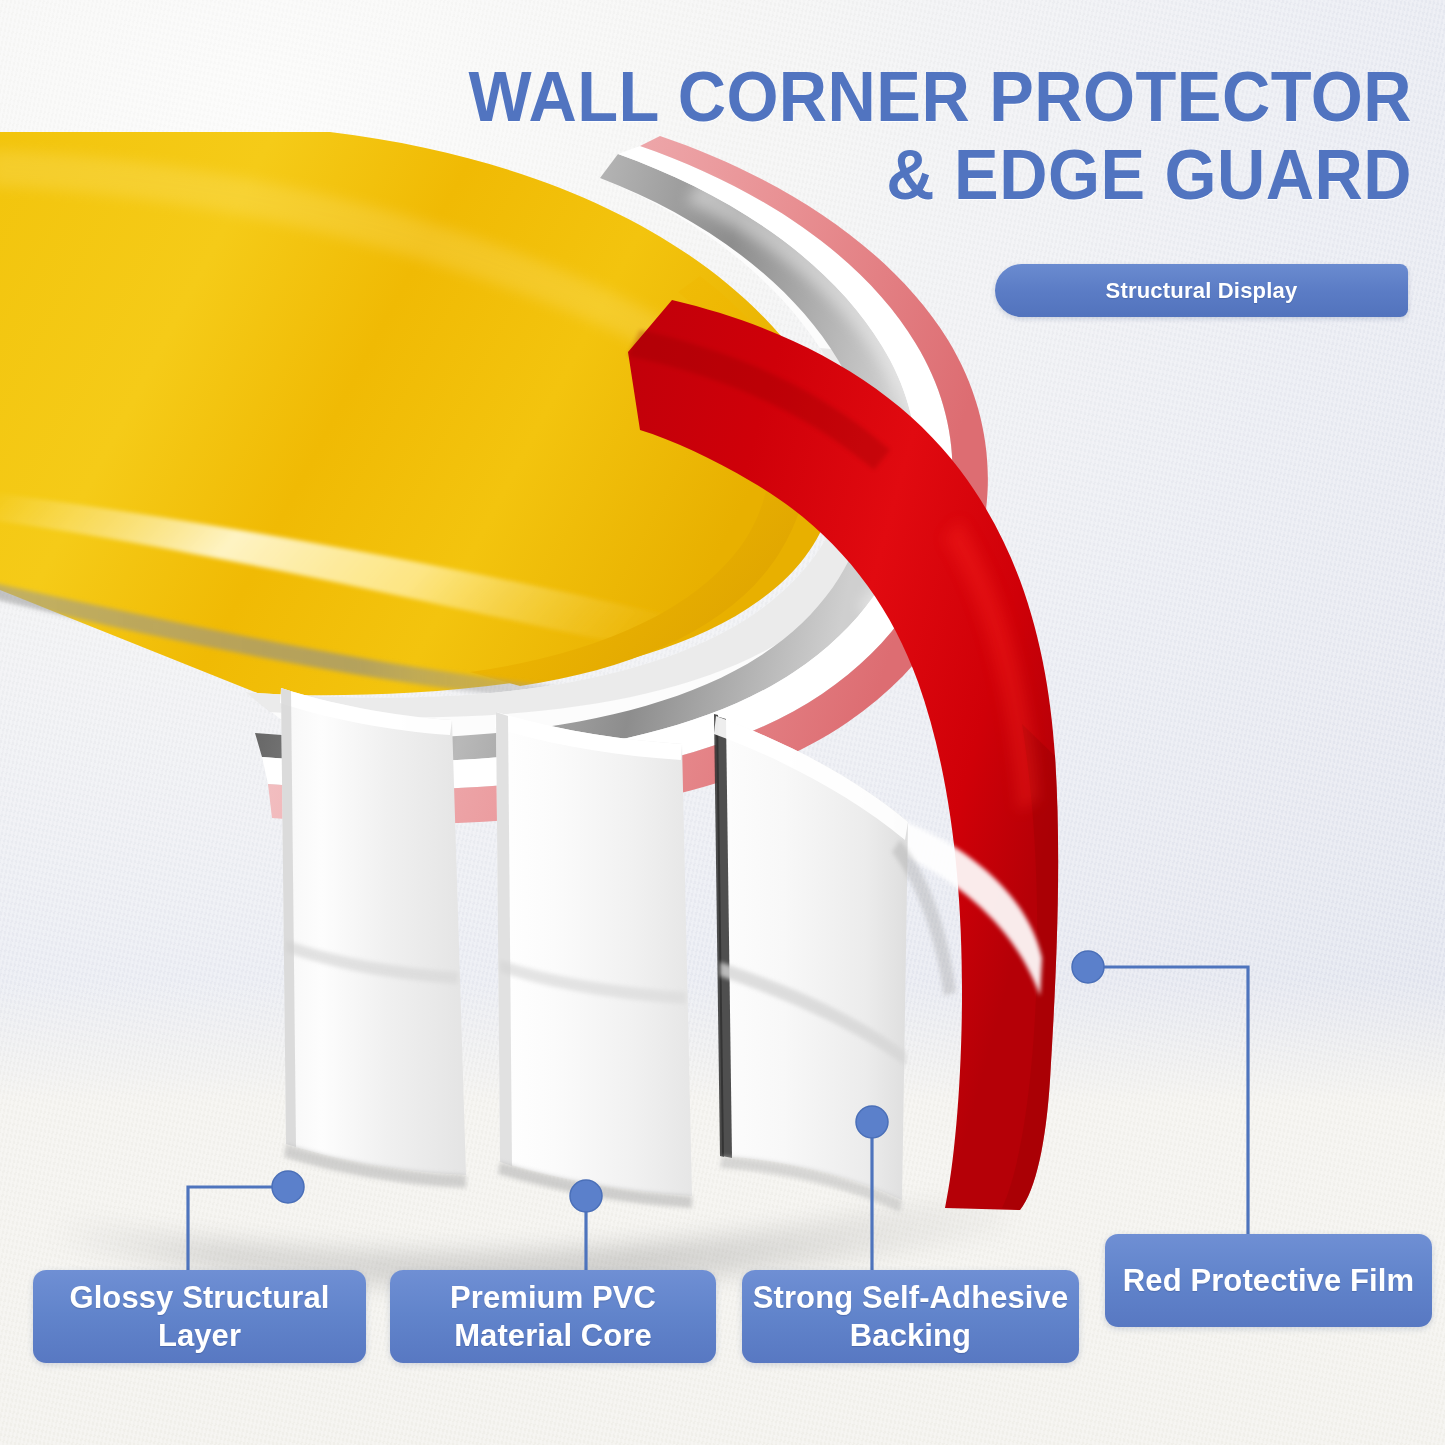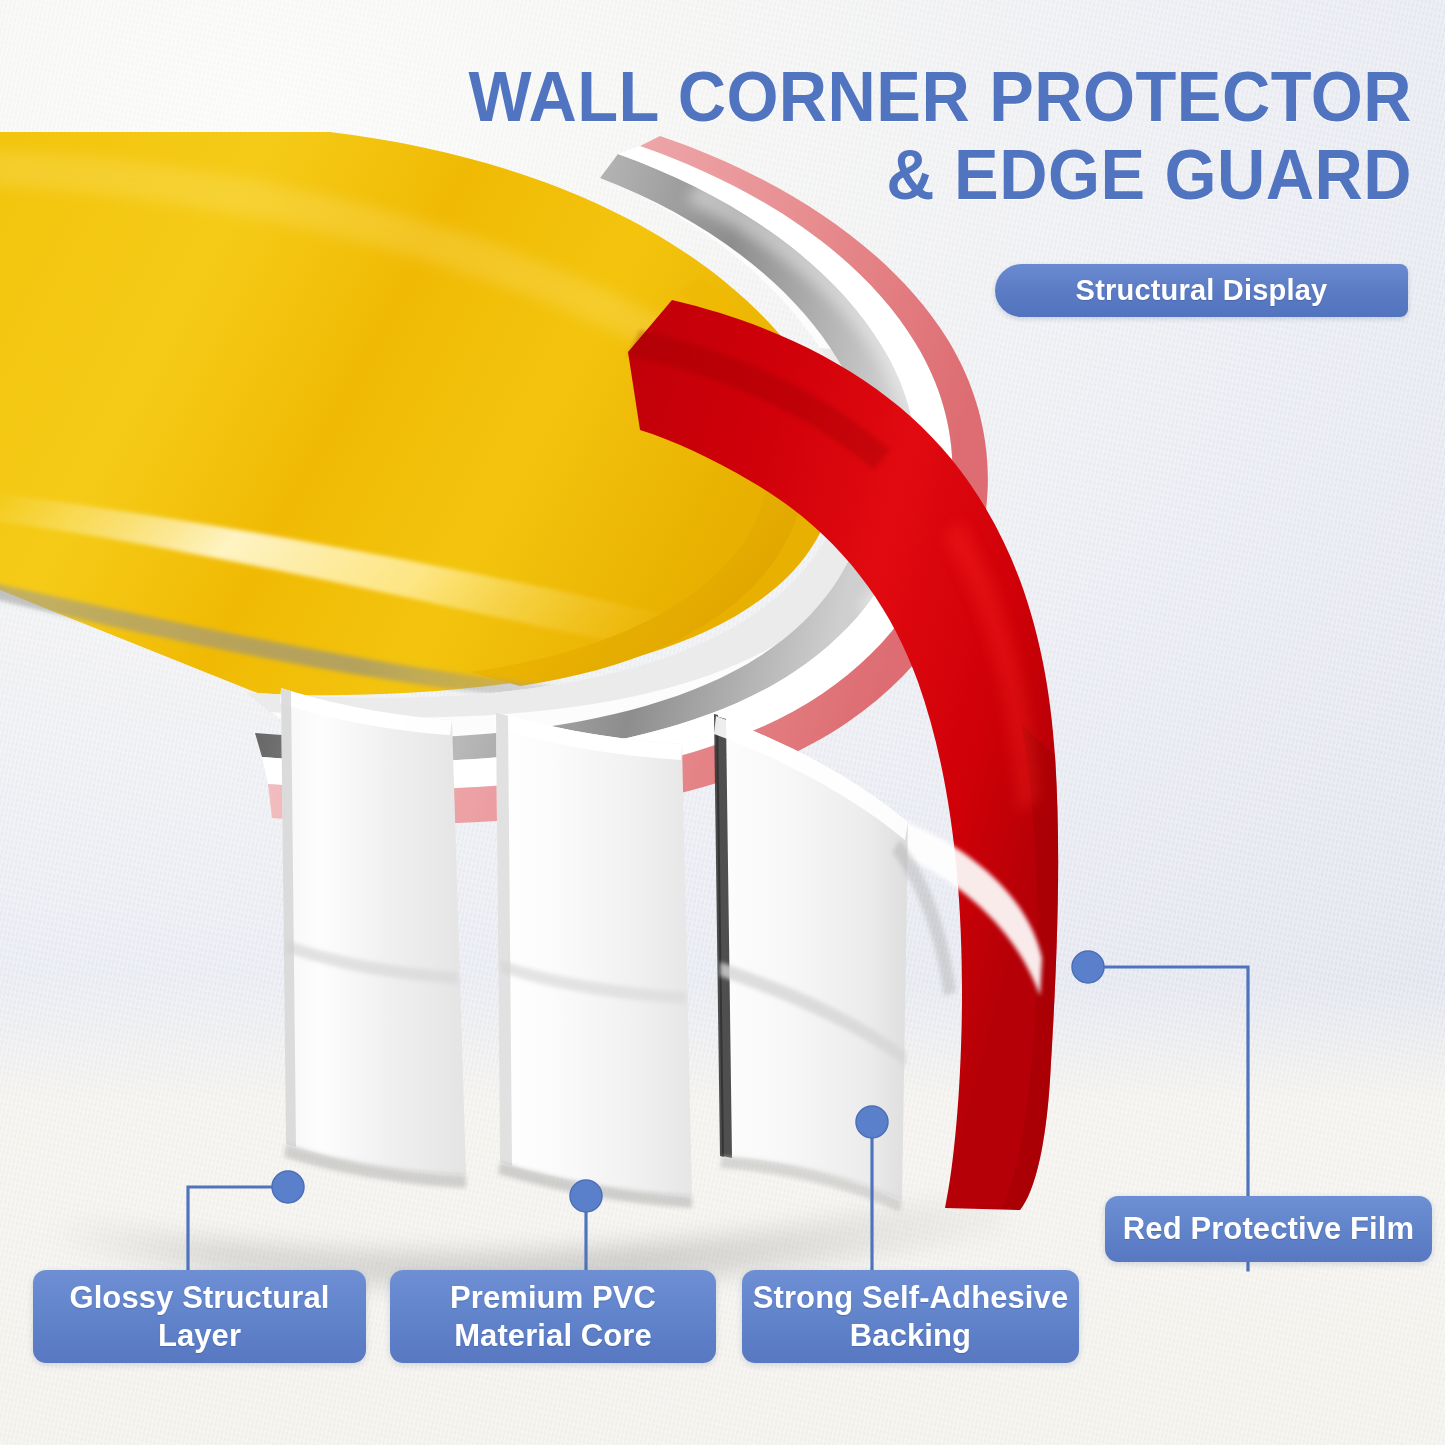"Structural Display" .pill-text { font-size: 29px -> 22px }
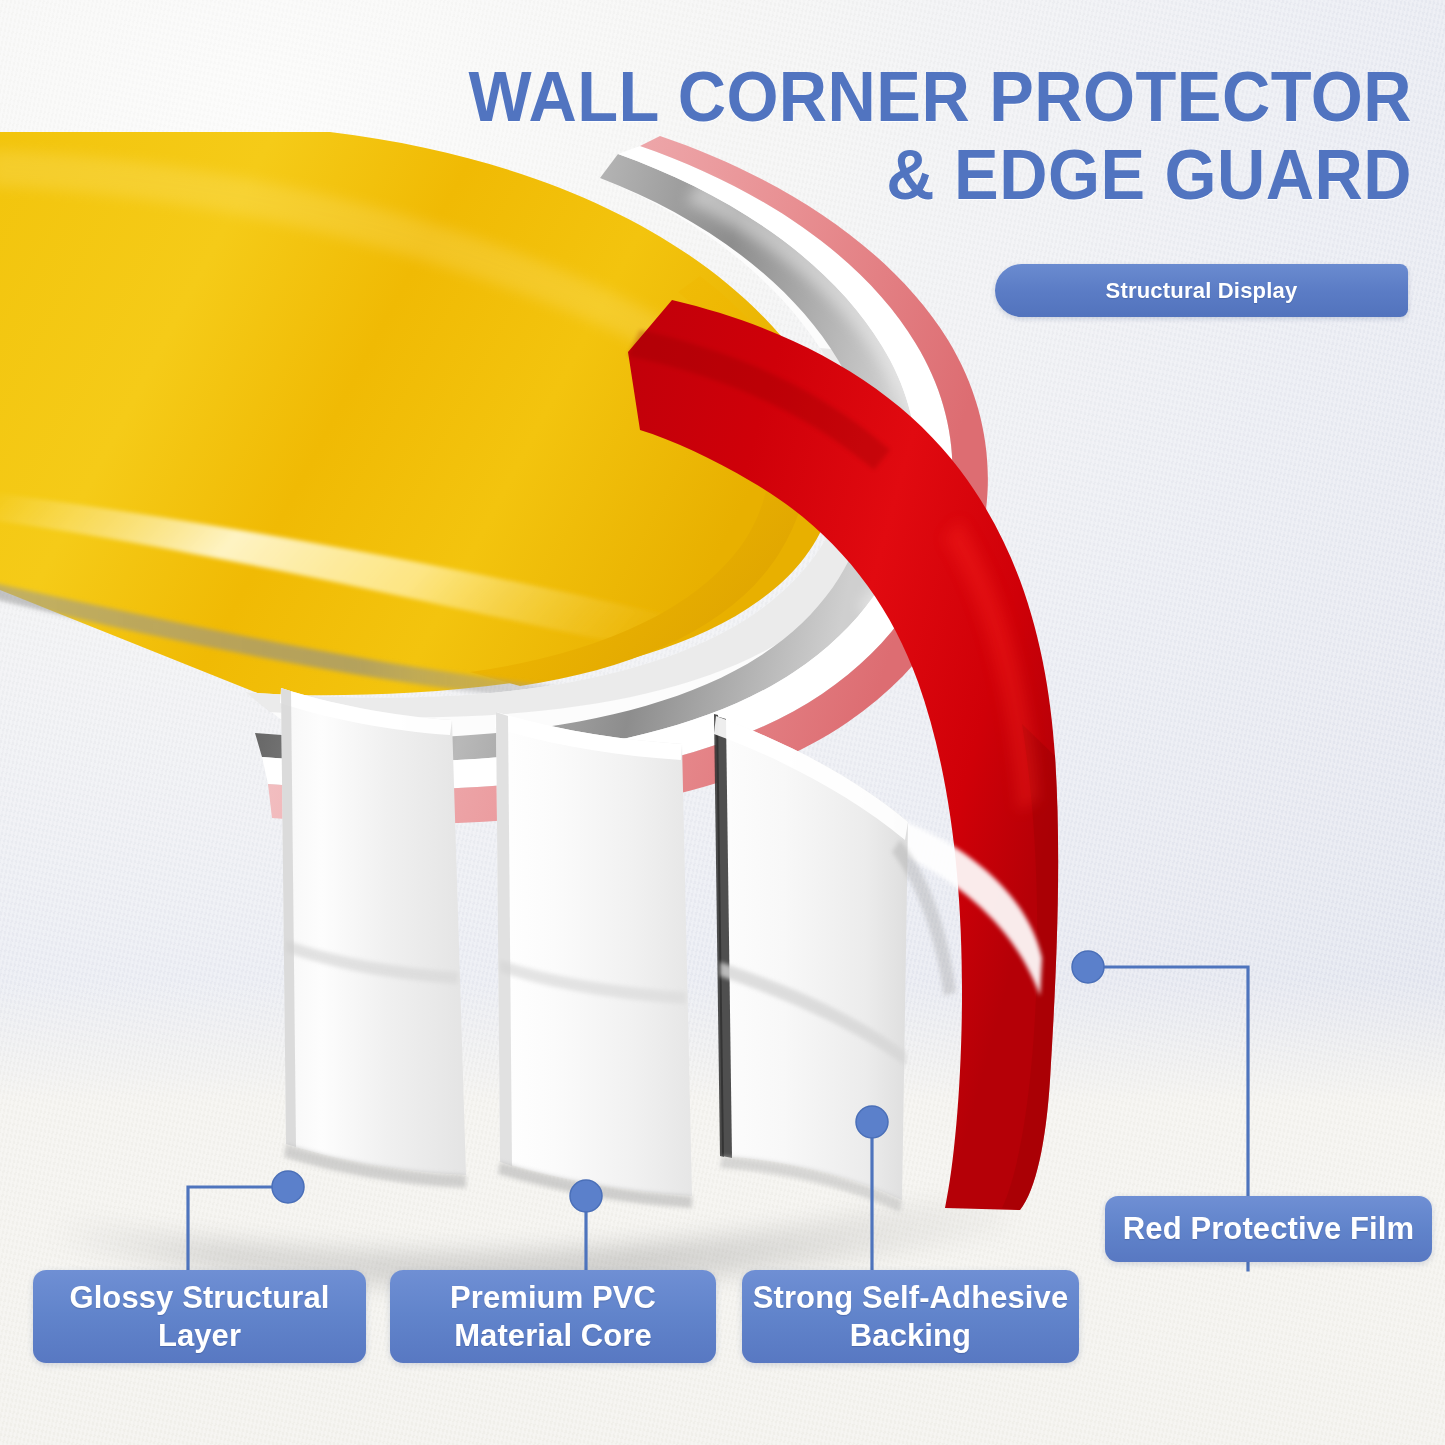"Red Protective Film" #label-4 { height: 66px -> 93px; top: 1196px -> 1234px }
